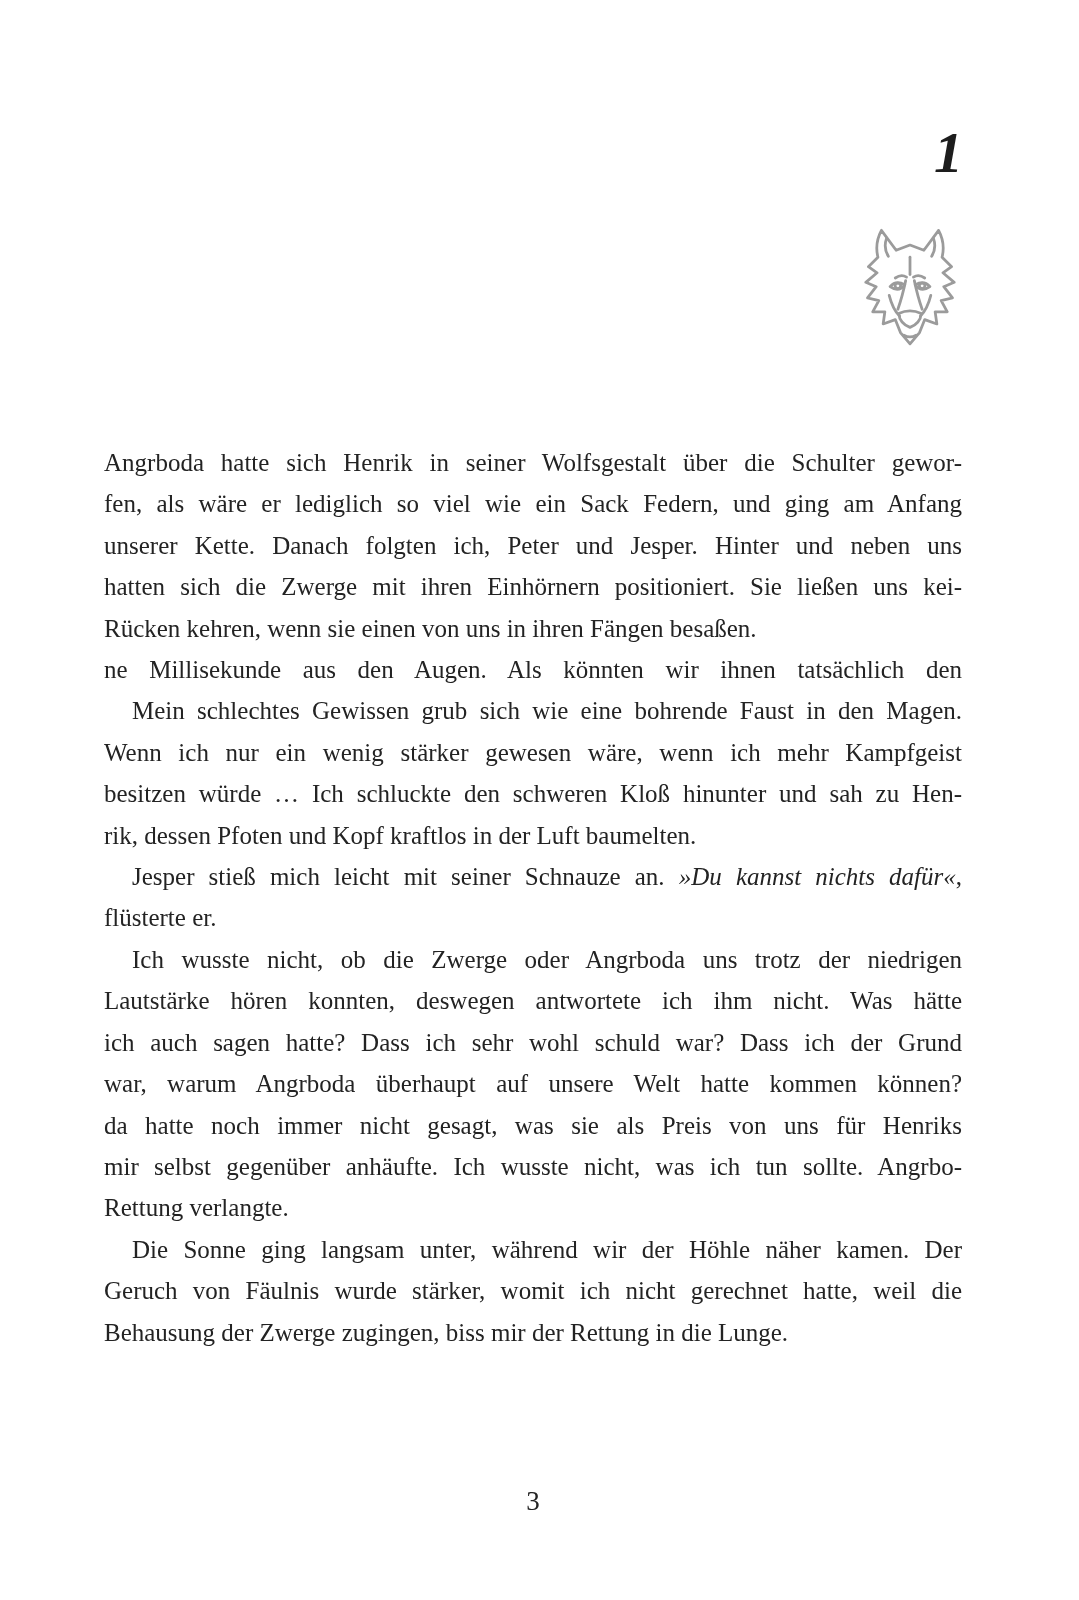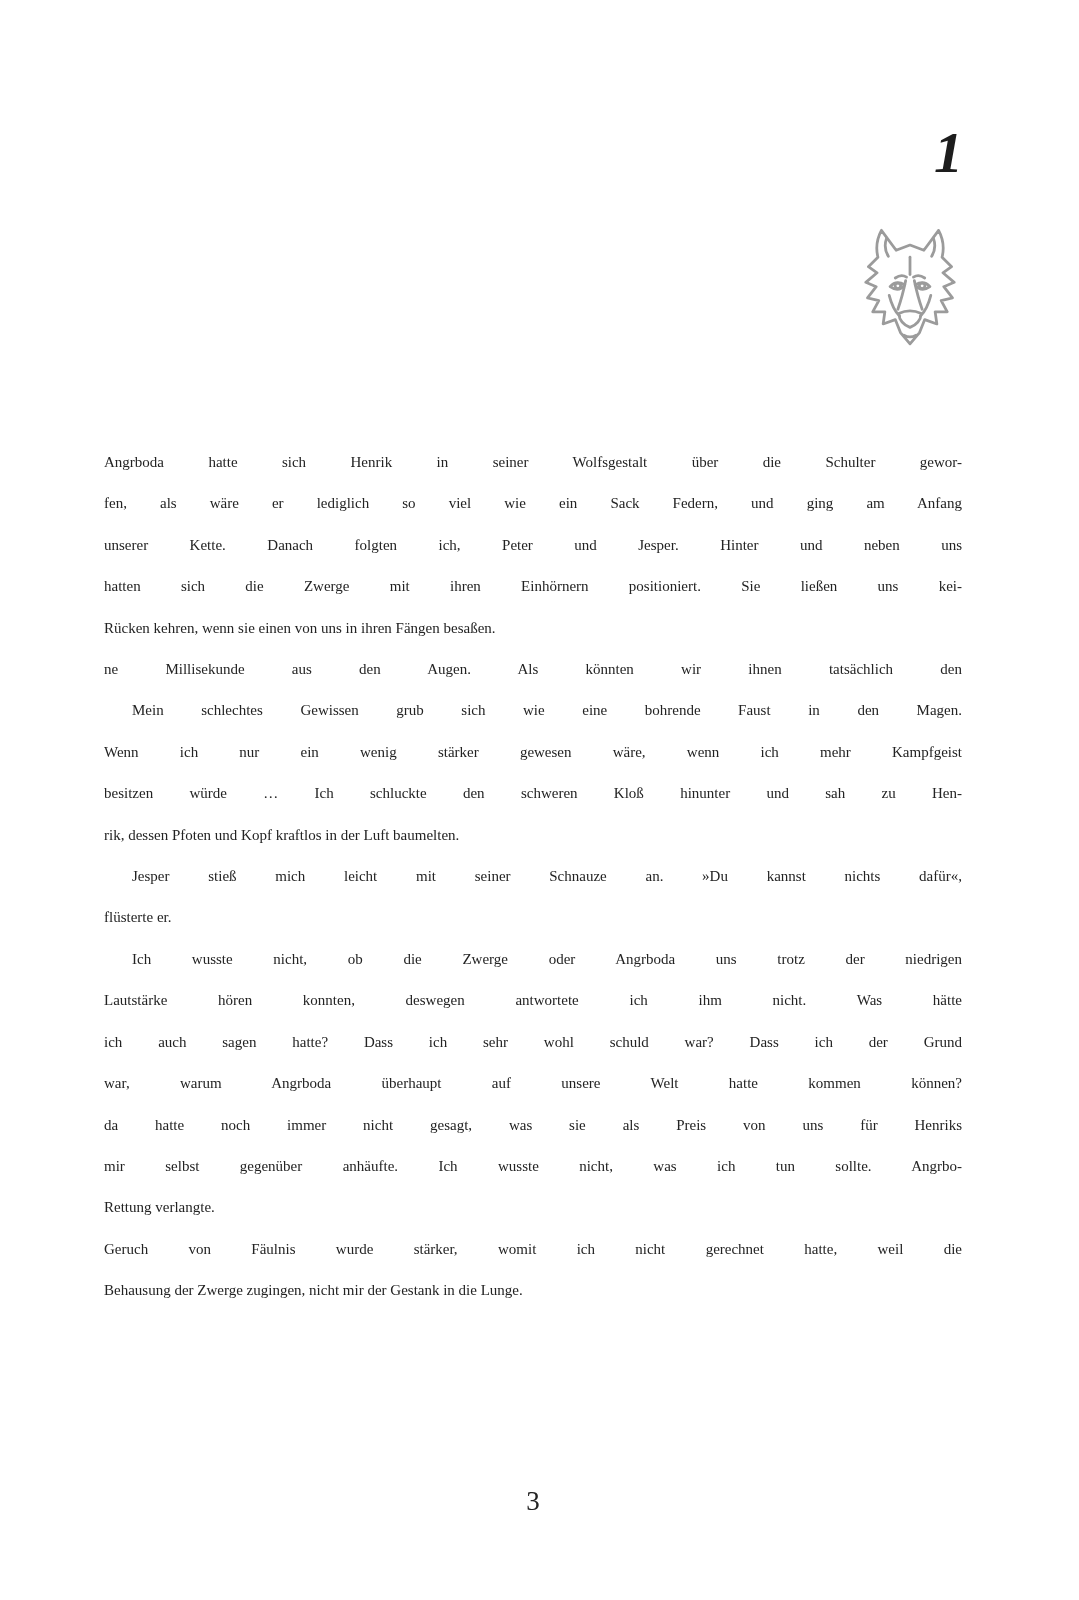"Angrboda hatte sich Henrik in" .line { font-size: 15px -> 25px }
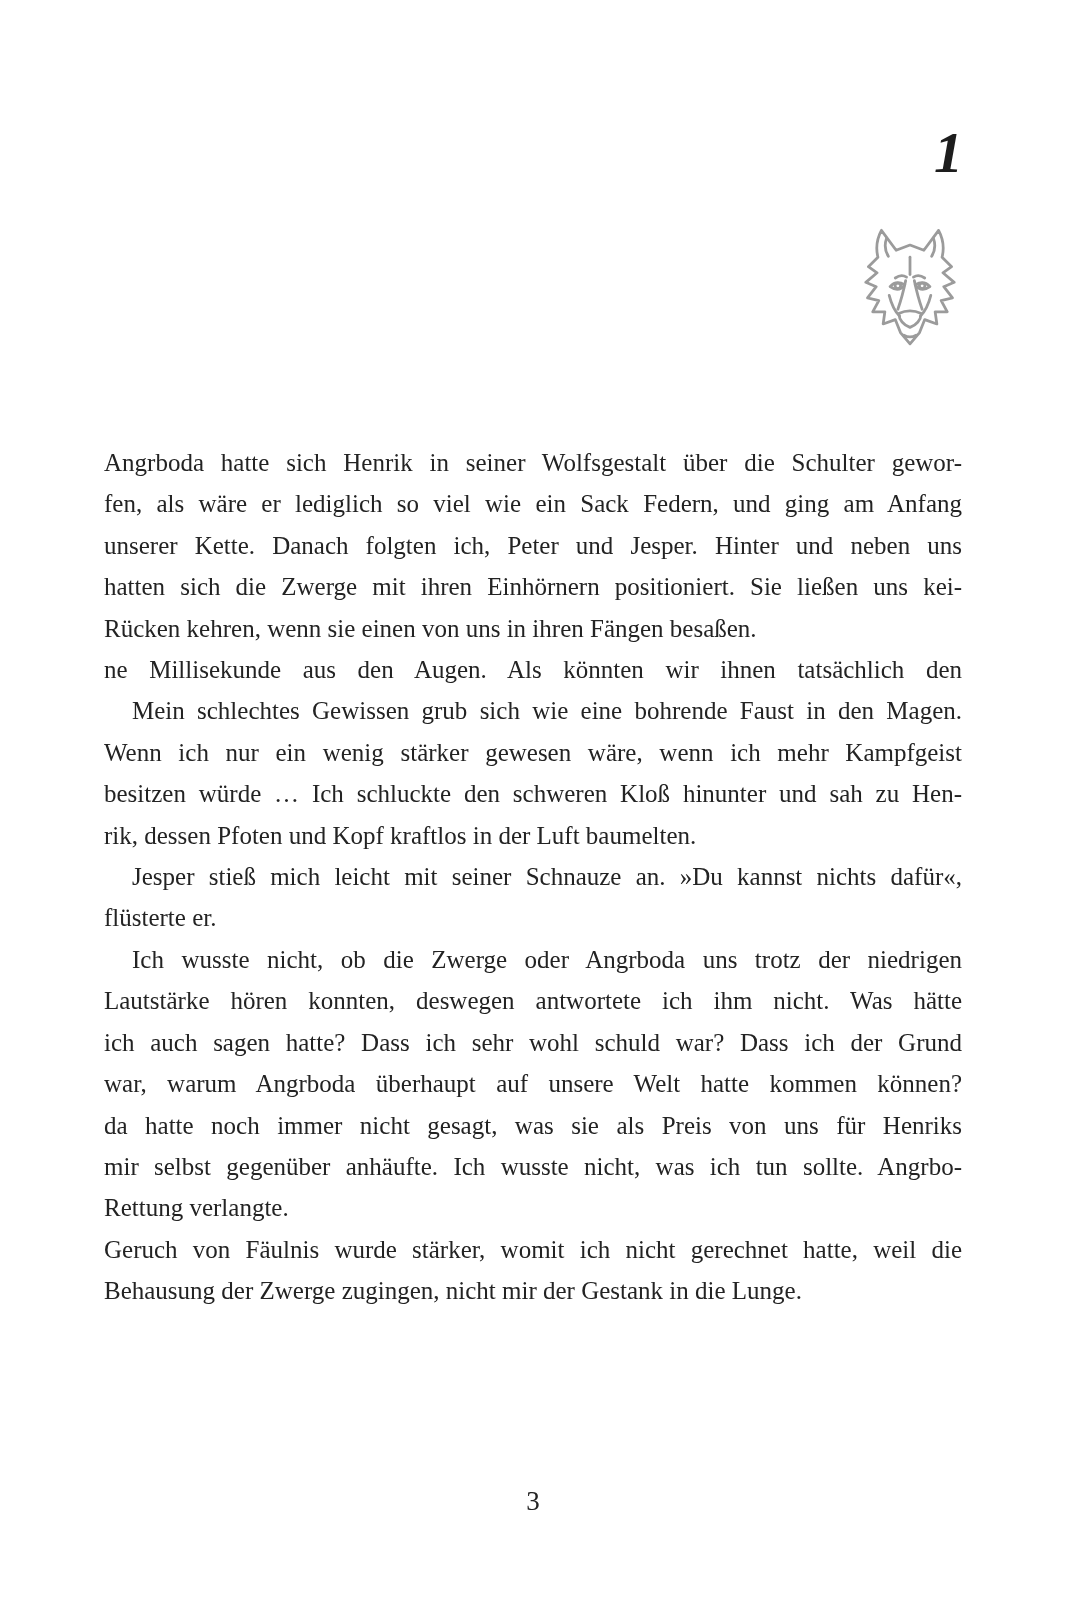"»Du kannst nichts dafür«" .q-italic { font-style: none -> italic }
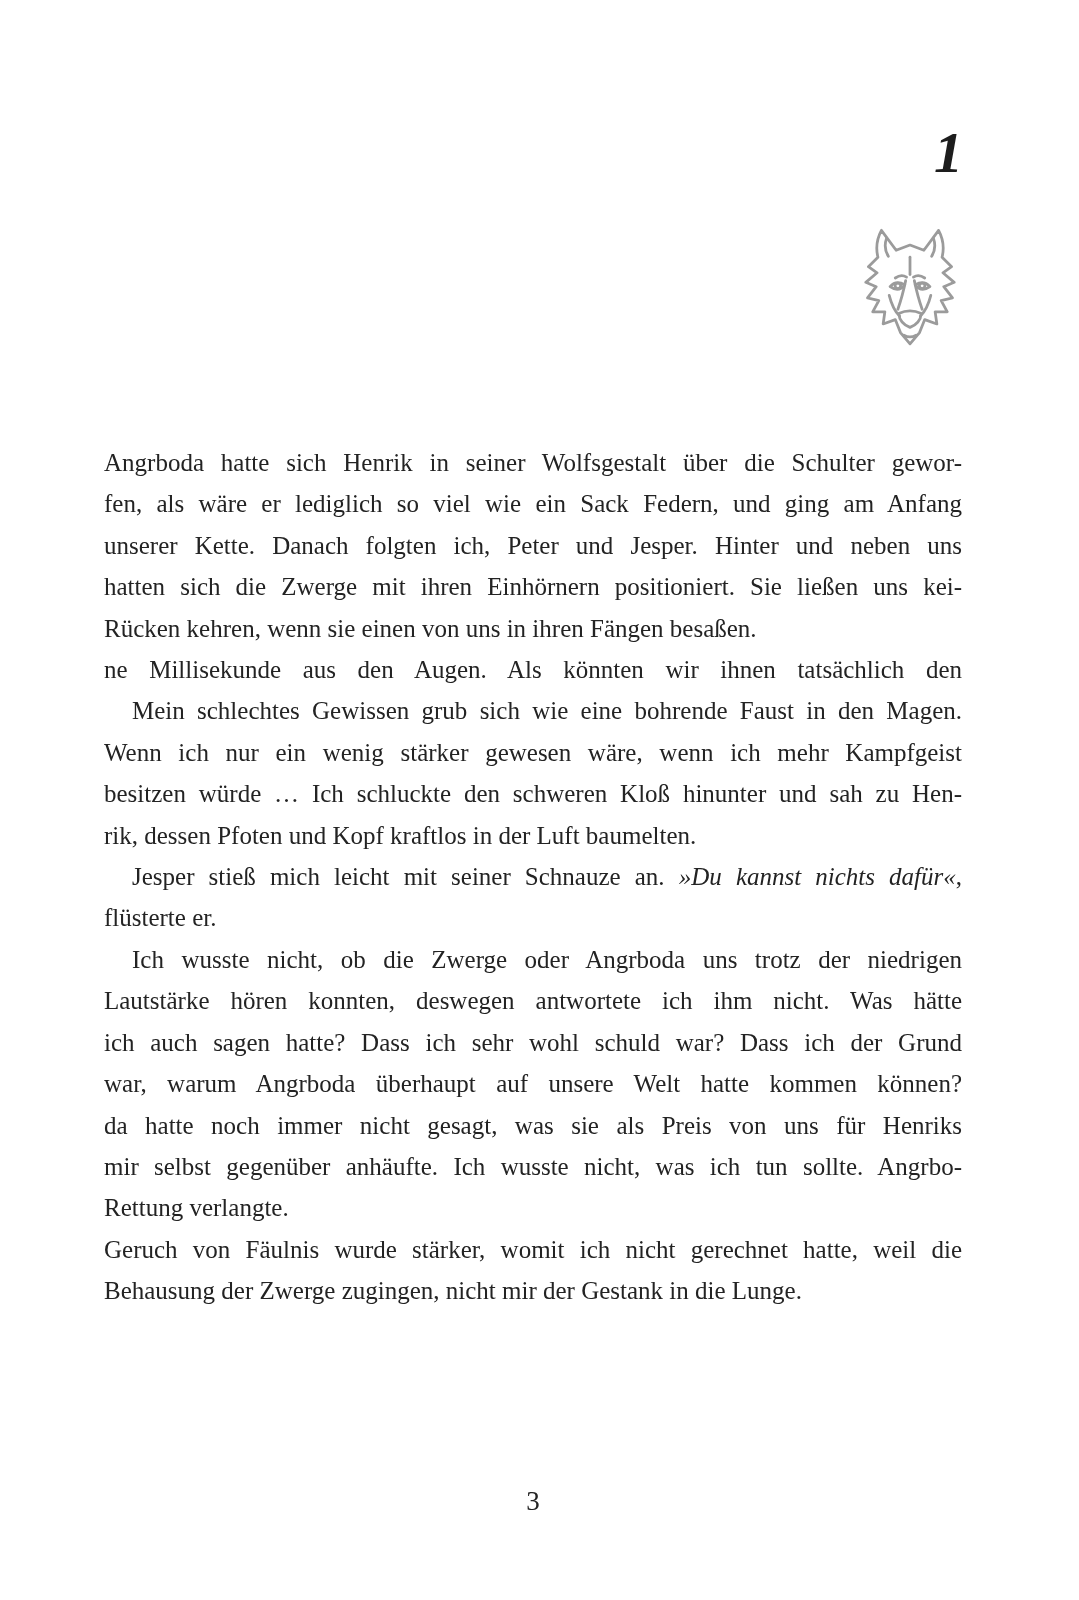"Die Sonne ging langsam unter," div.line { html: none -> <div><span>Die Sonne ging langsam unter, während wir der Höhle näher kamen. Der</span></div> }
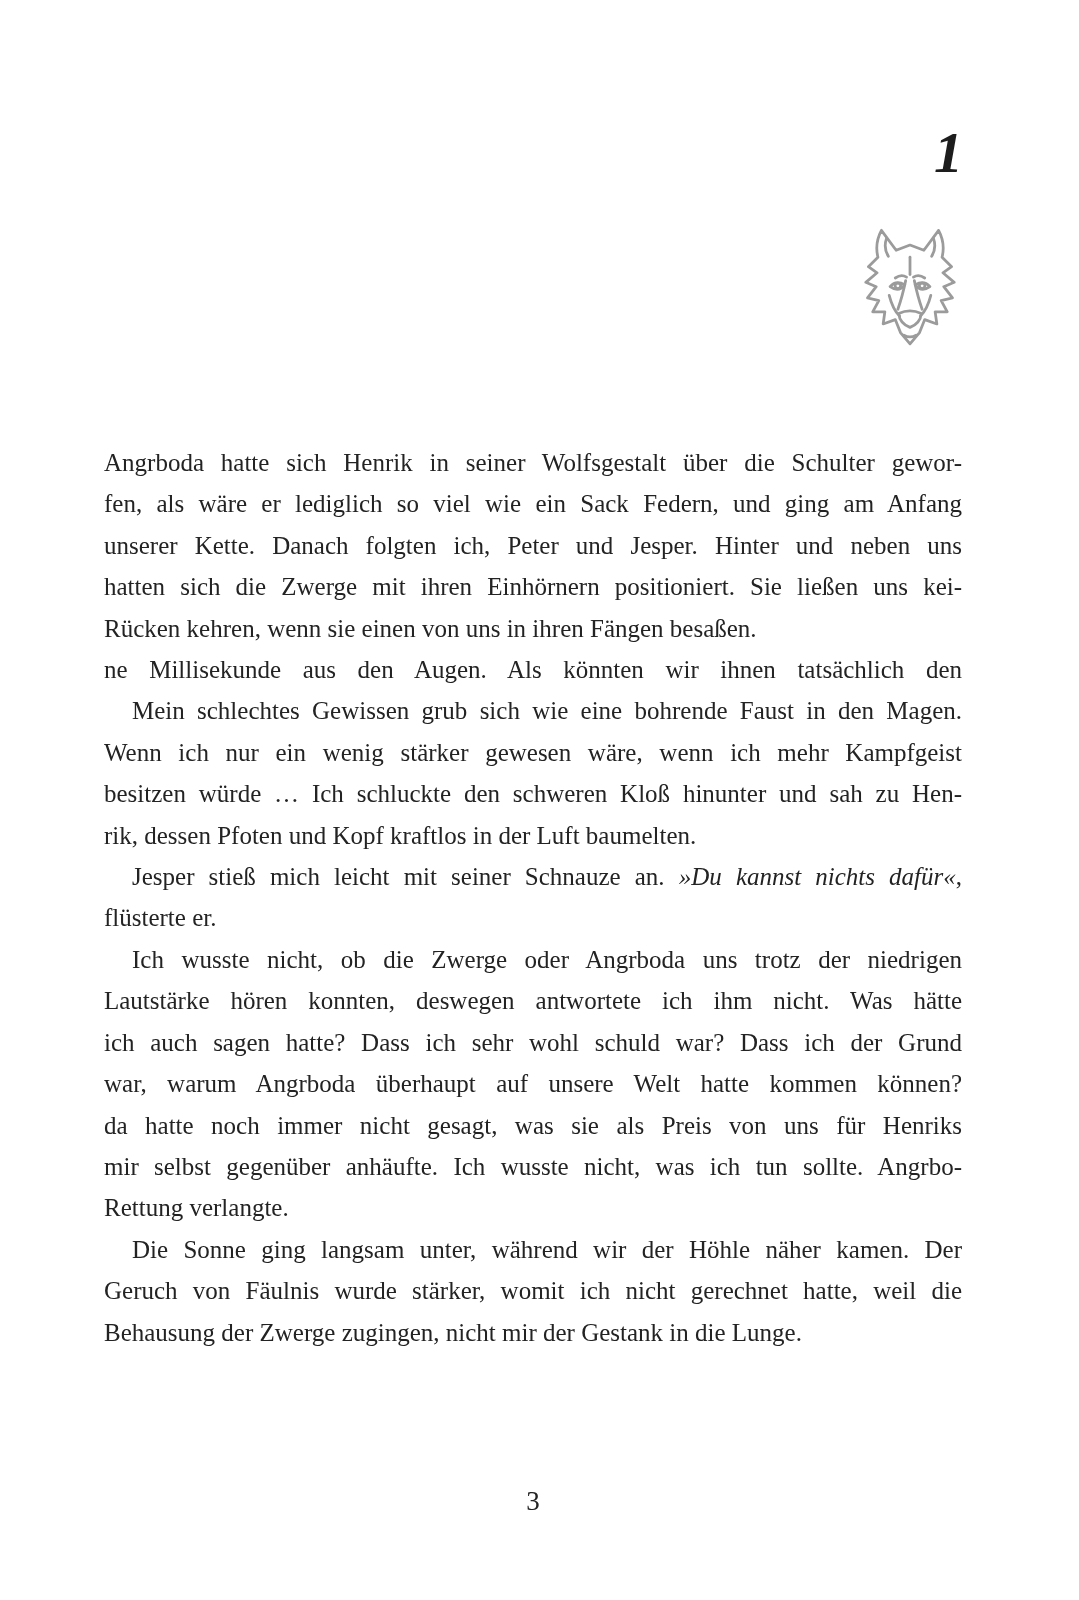"Behausung der Zwerge zugingen, nicht" span { text: nicht mir der Gestank -> biss mir der Rettung }
